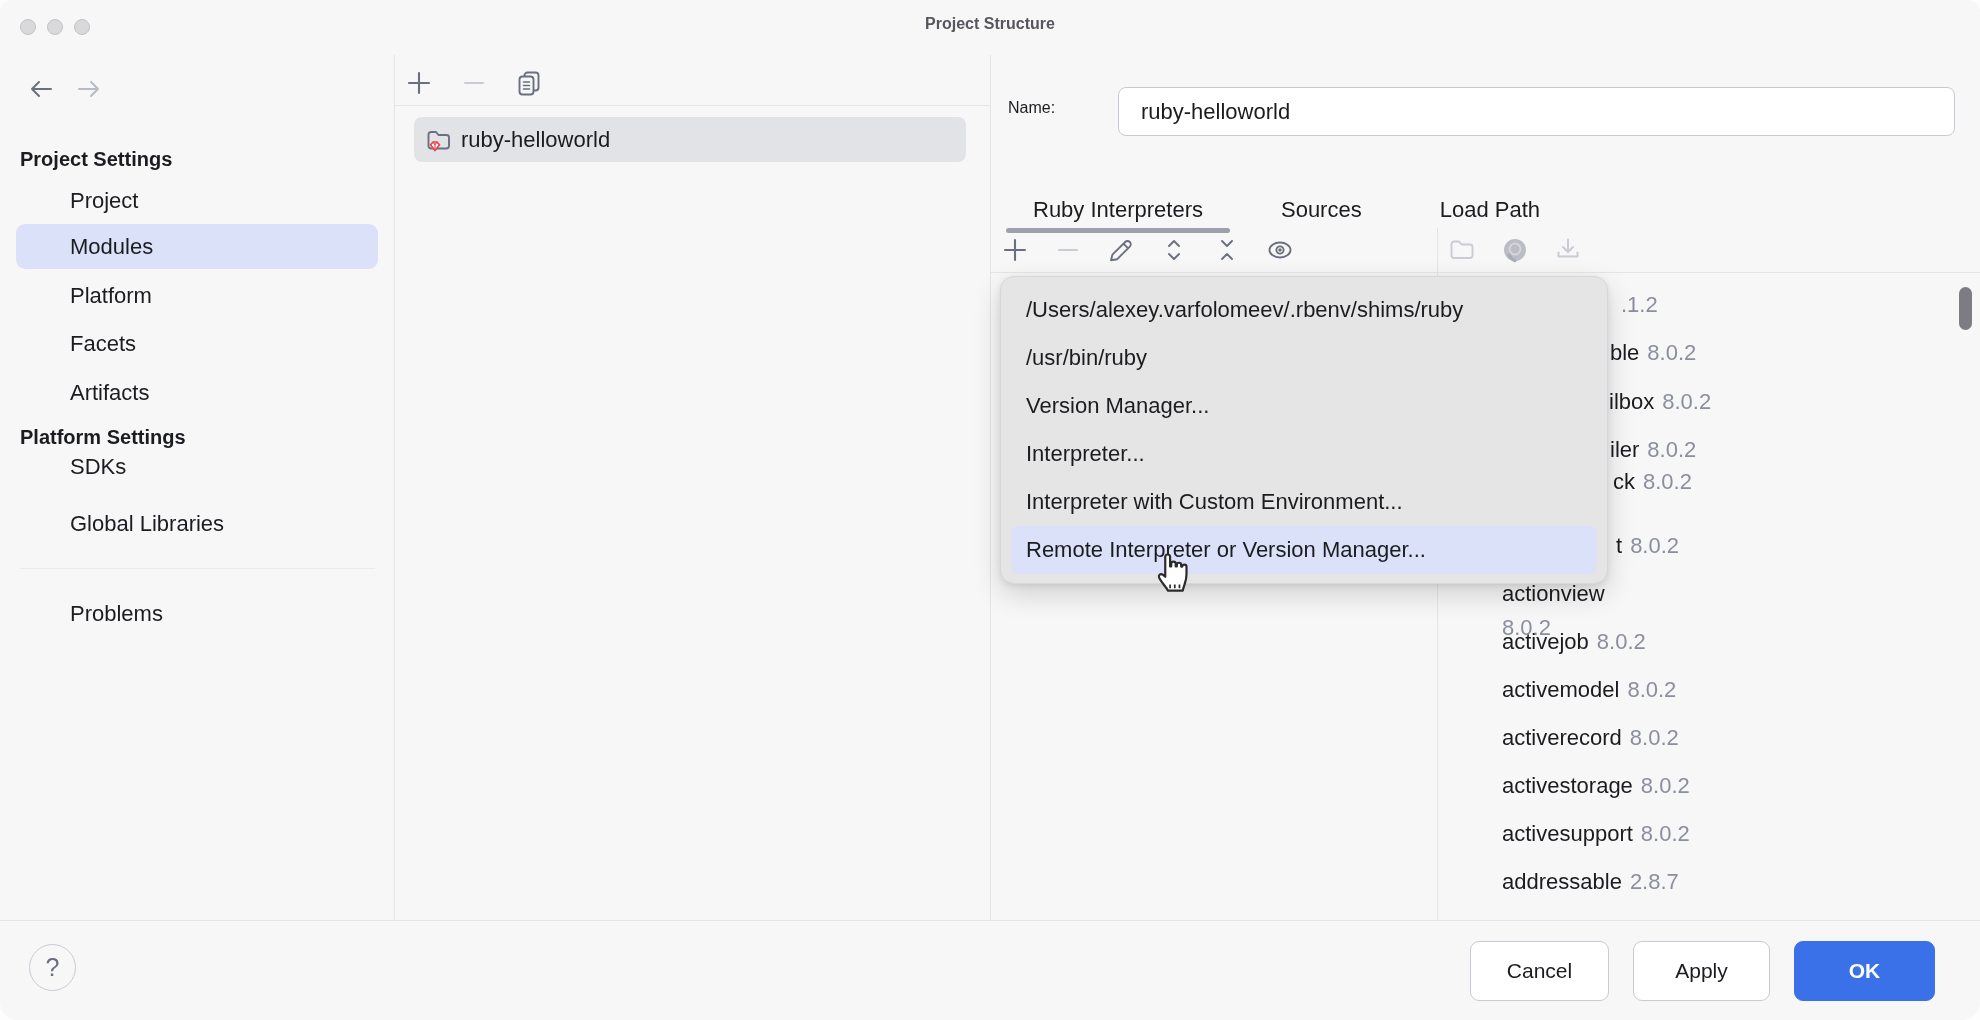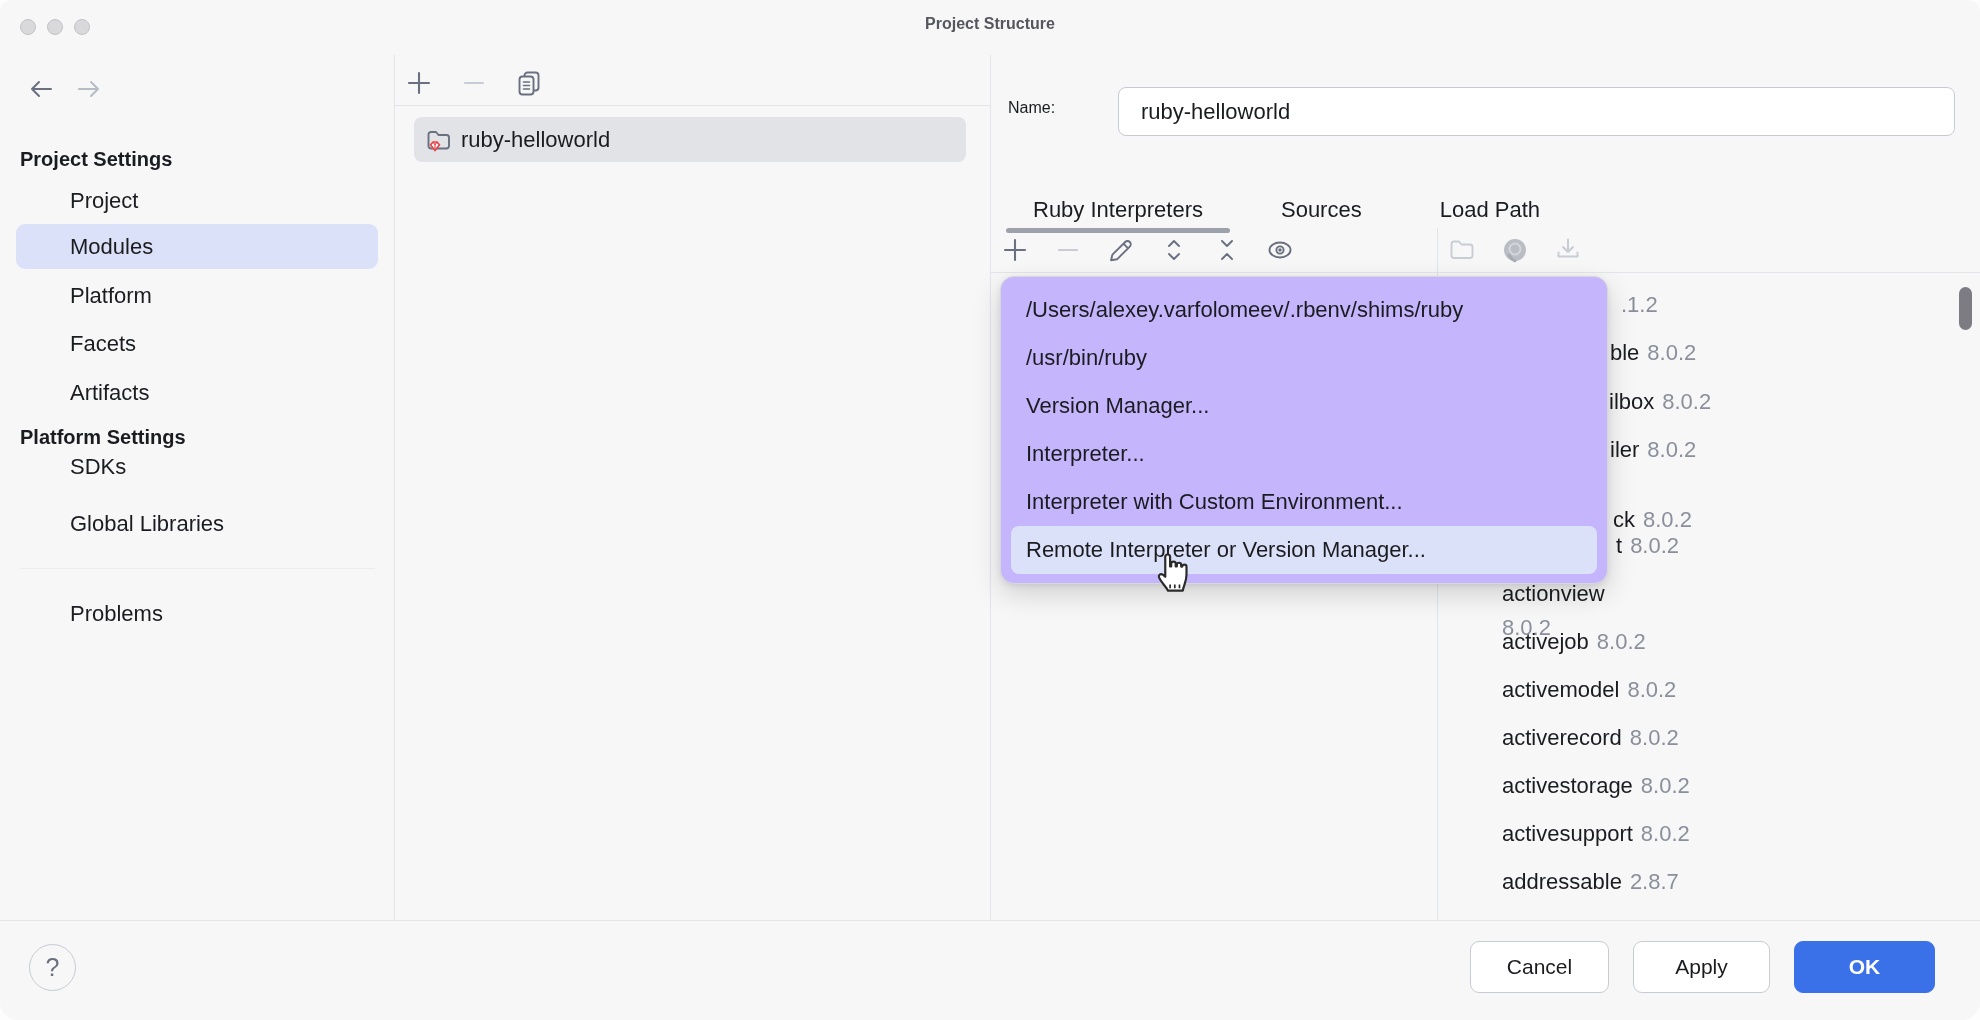"/Users/alexey.varfolomeev/.rbenv/shims/r" .menu { background: #c4b5fd -> #e5e5e5 }
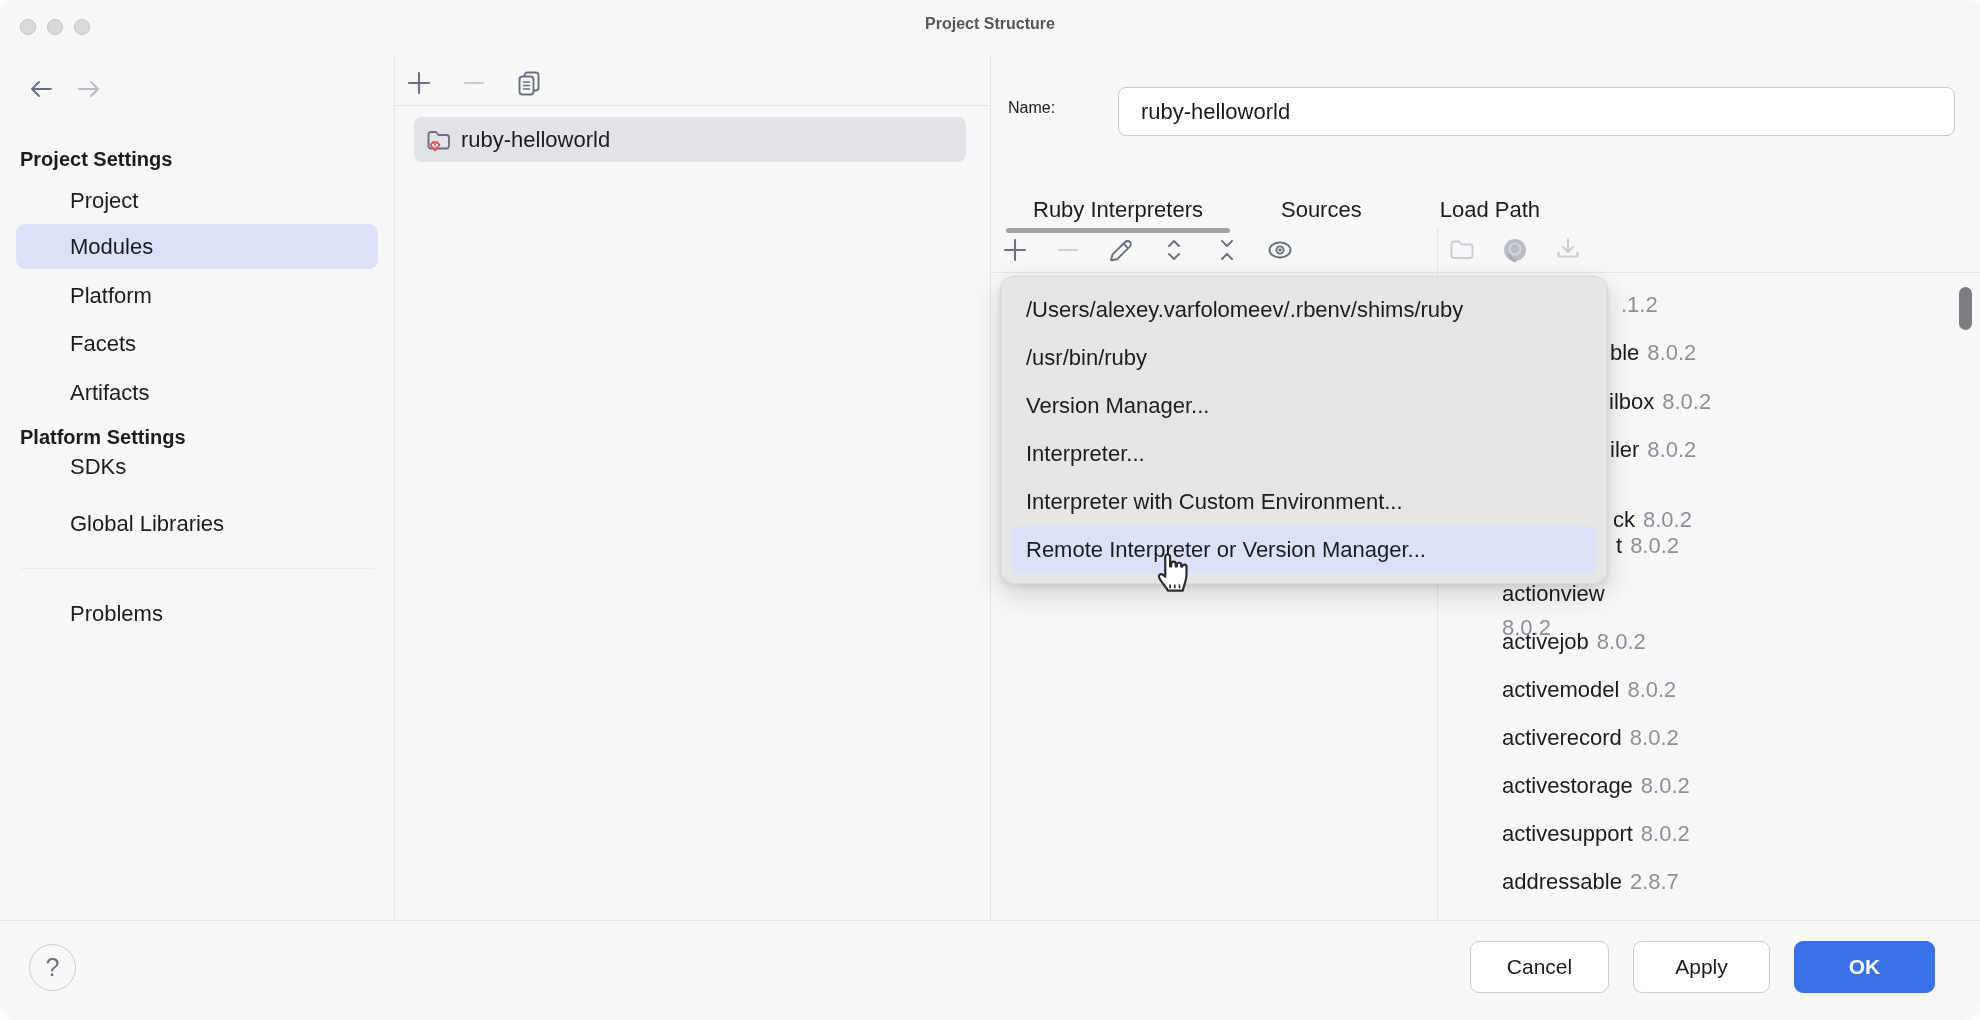"ck" div.gem-row { top: 507px -> 469px }
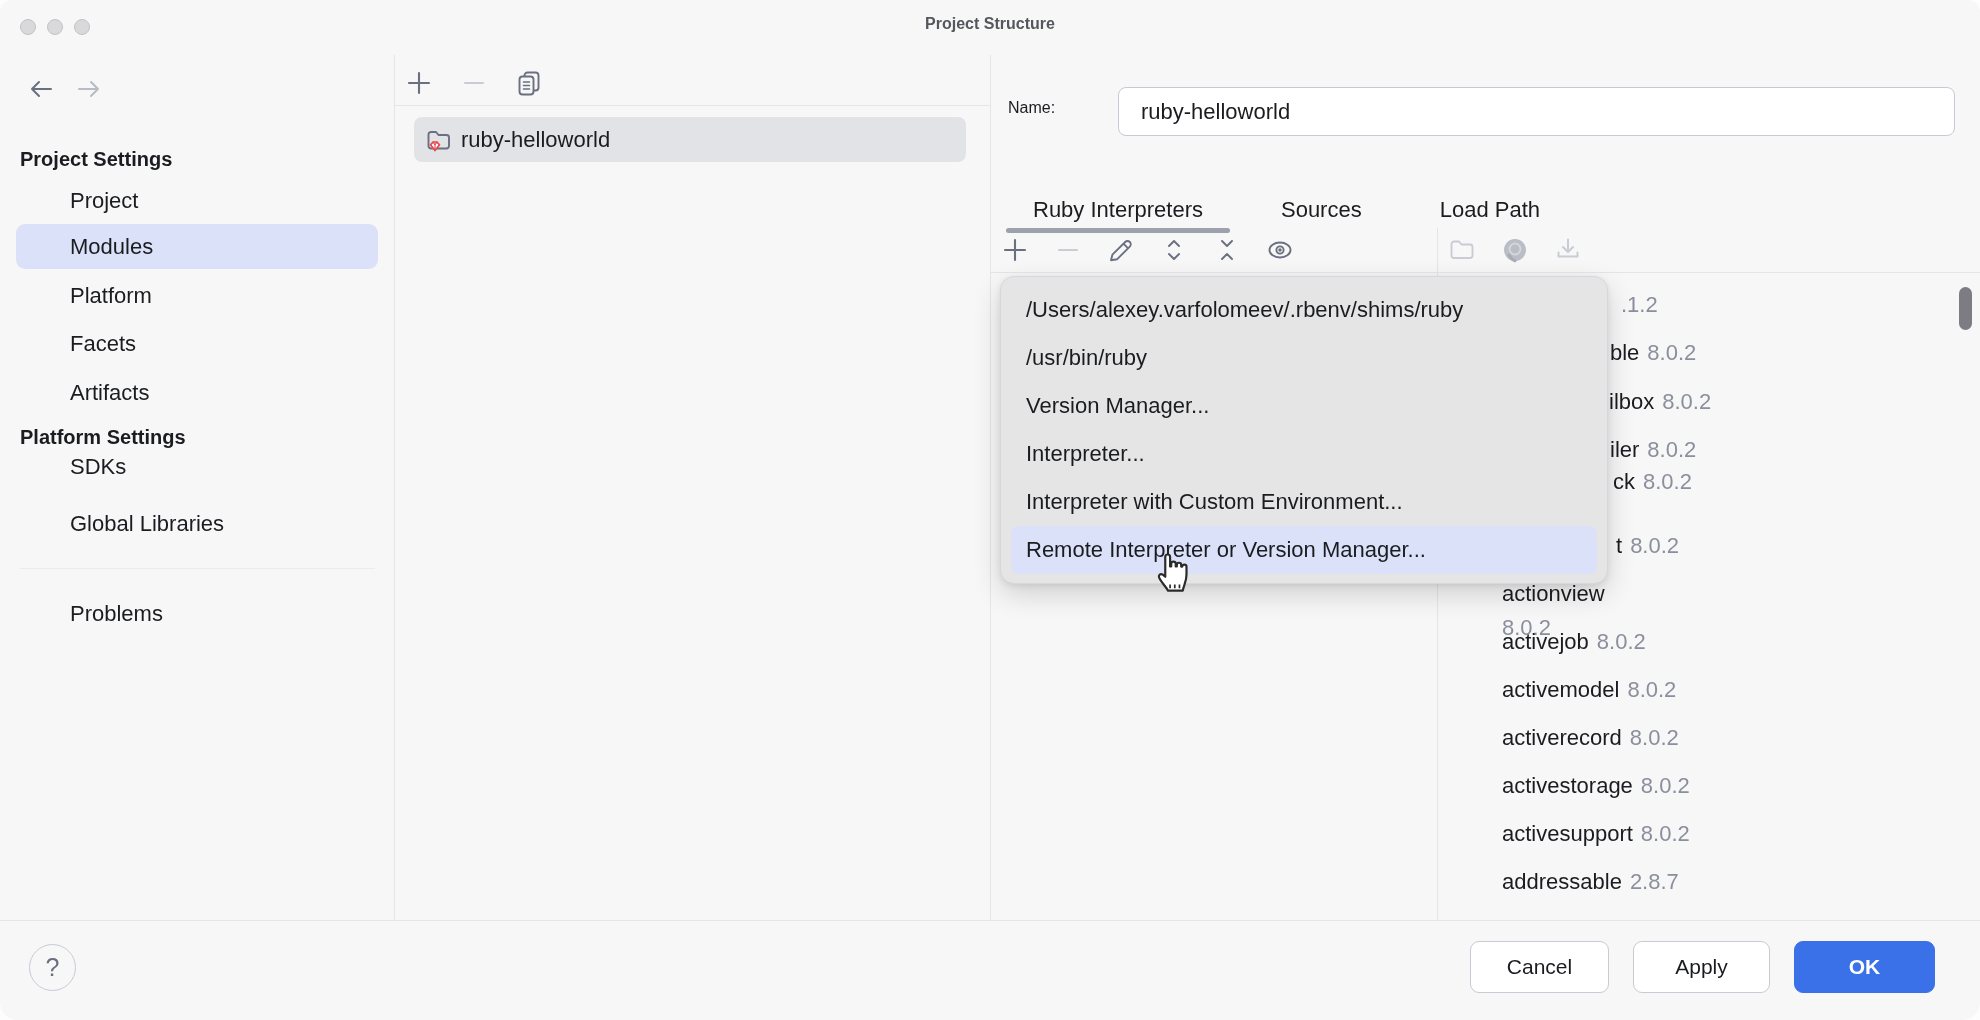"Cancel" .btn { height: 52px -> 60px }
